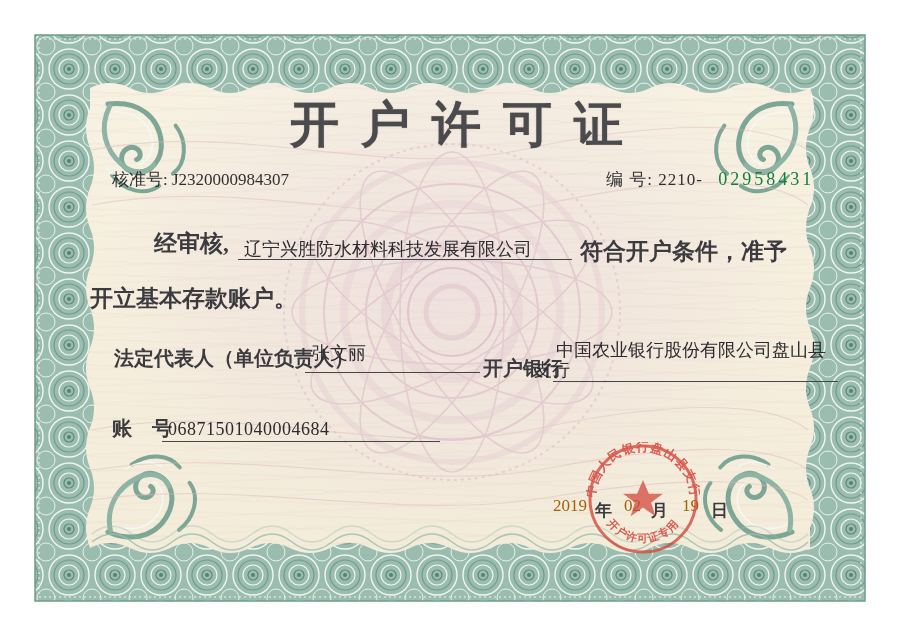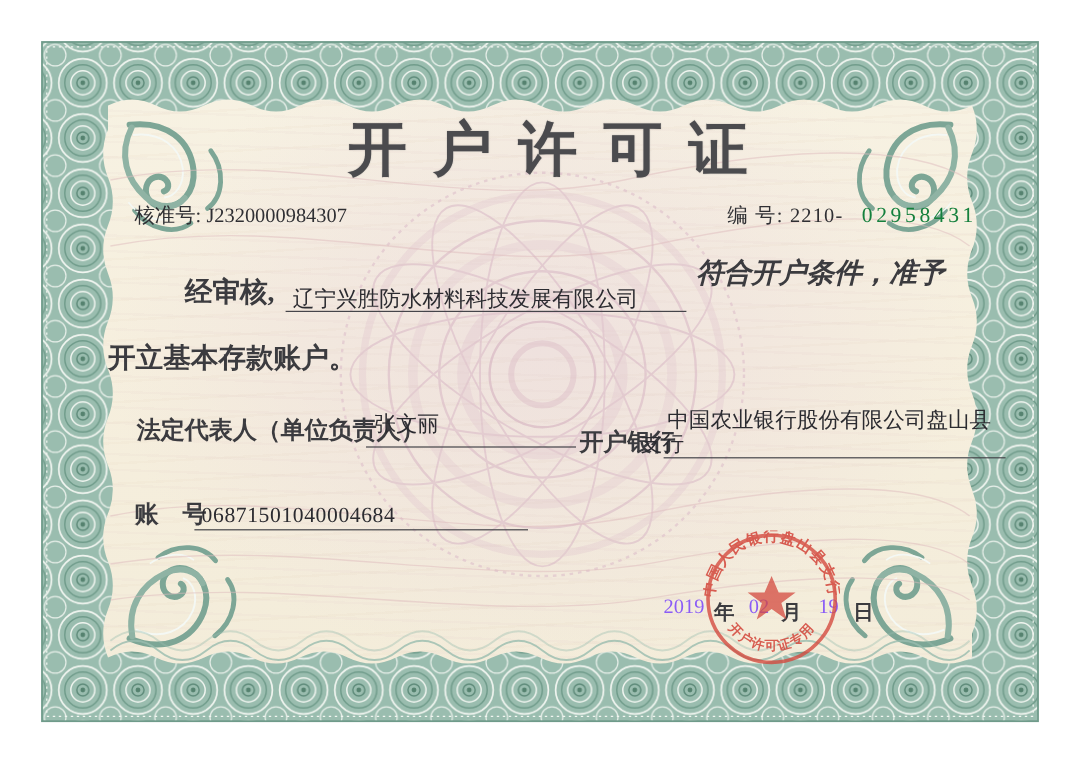"符合开户条件，准予" div.txt { font-style: italic -> none; top: 212px -> 236px }
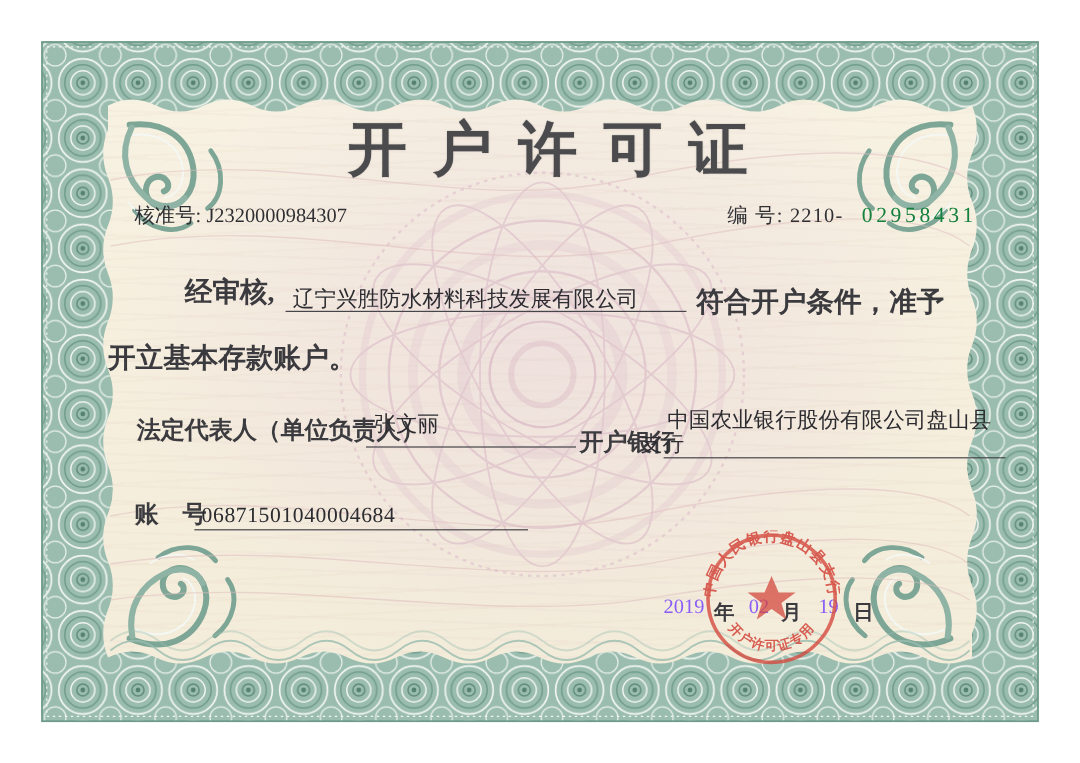"2019" .datenum { color: #8b5cf6 -> #a16207 }
